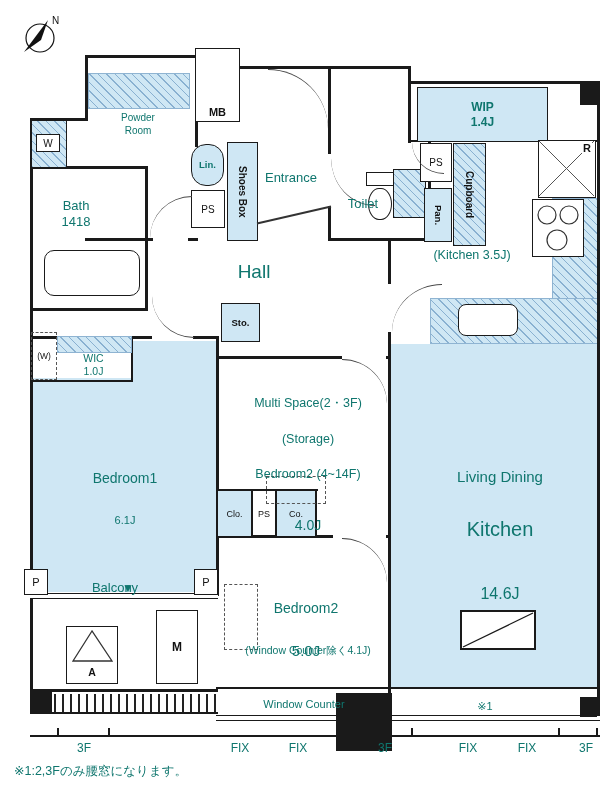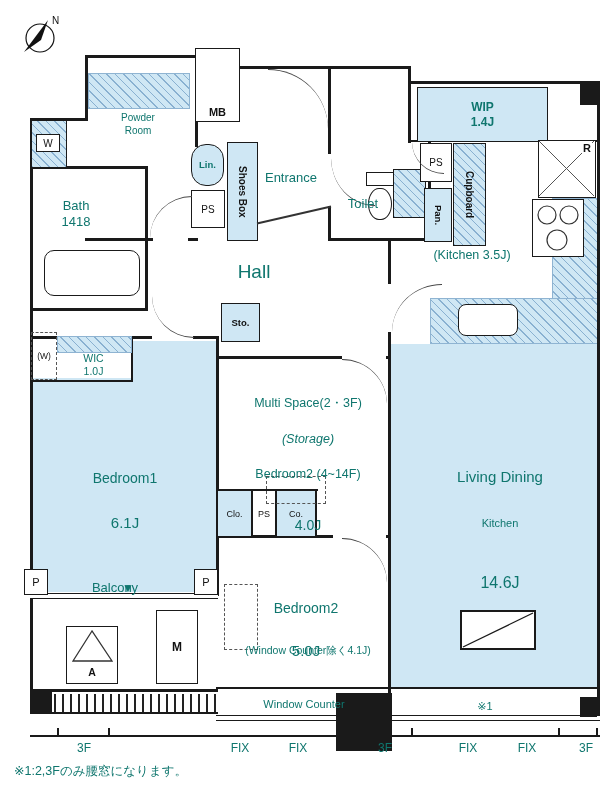"(Storage)" div { font-style: italic -> none }
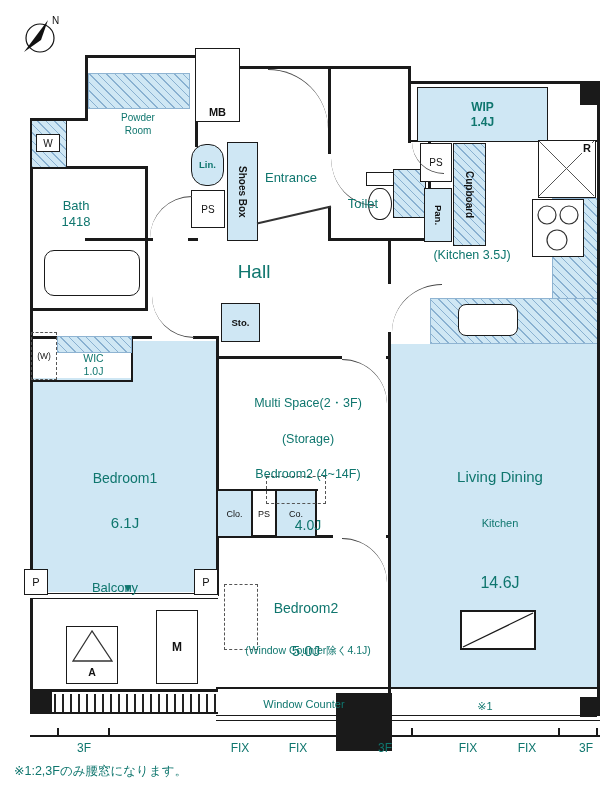"6.1J" div { font-size: 15px -> 11px }
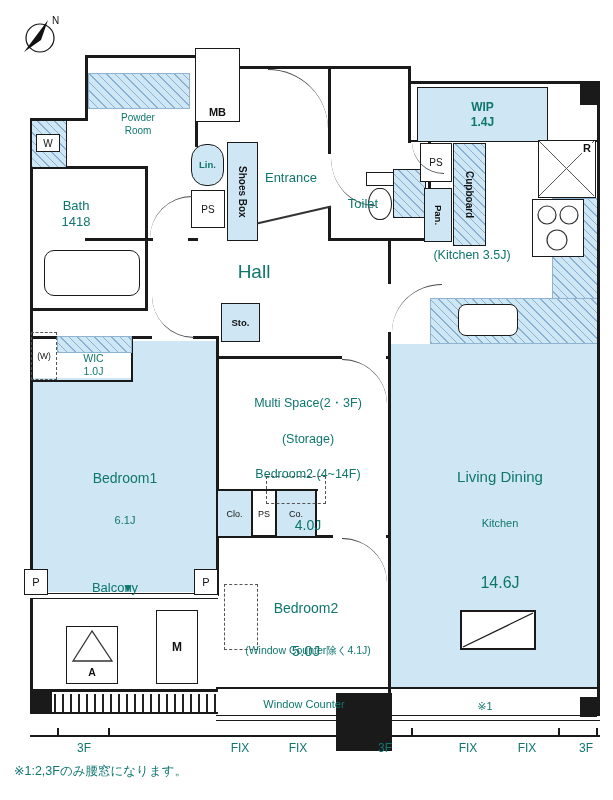"Kitchen" div { font-size: 11px -> 20px }
